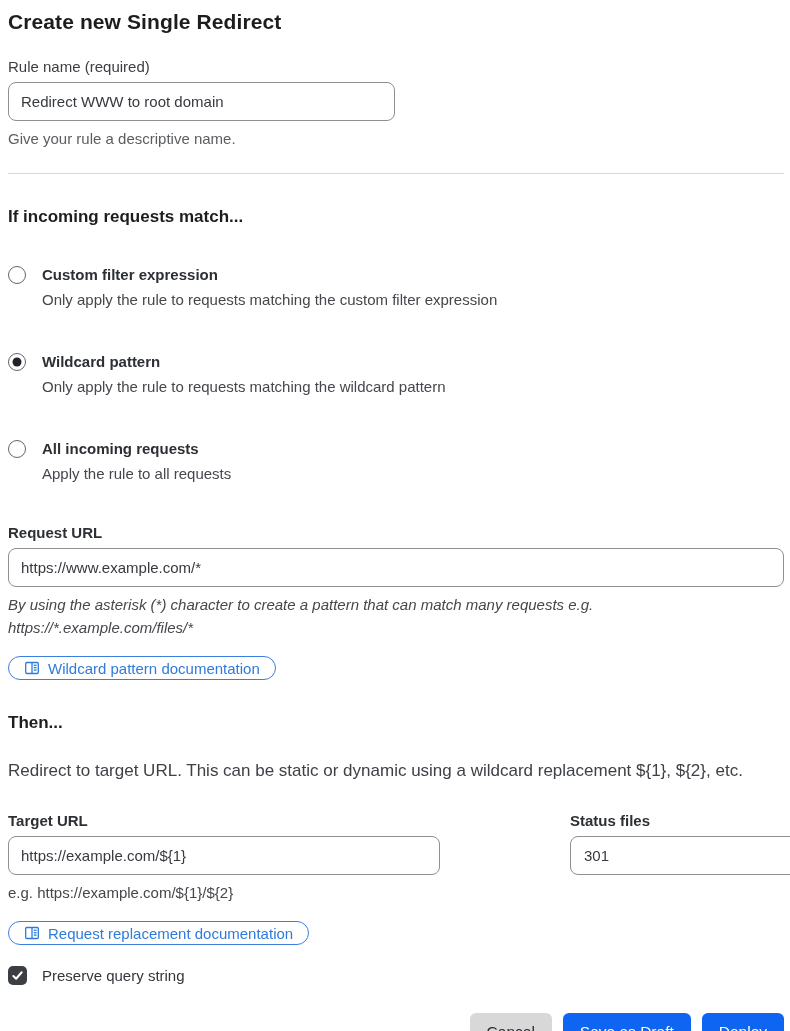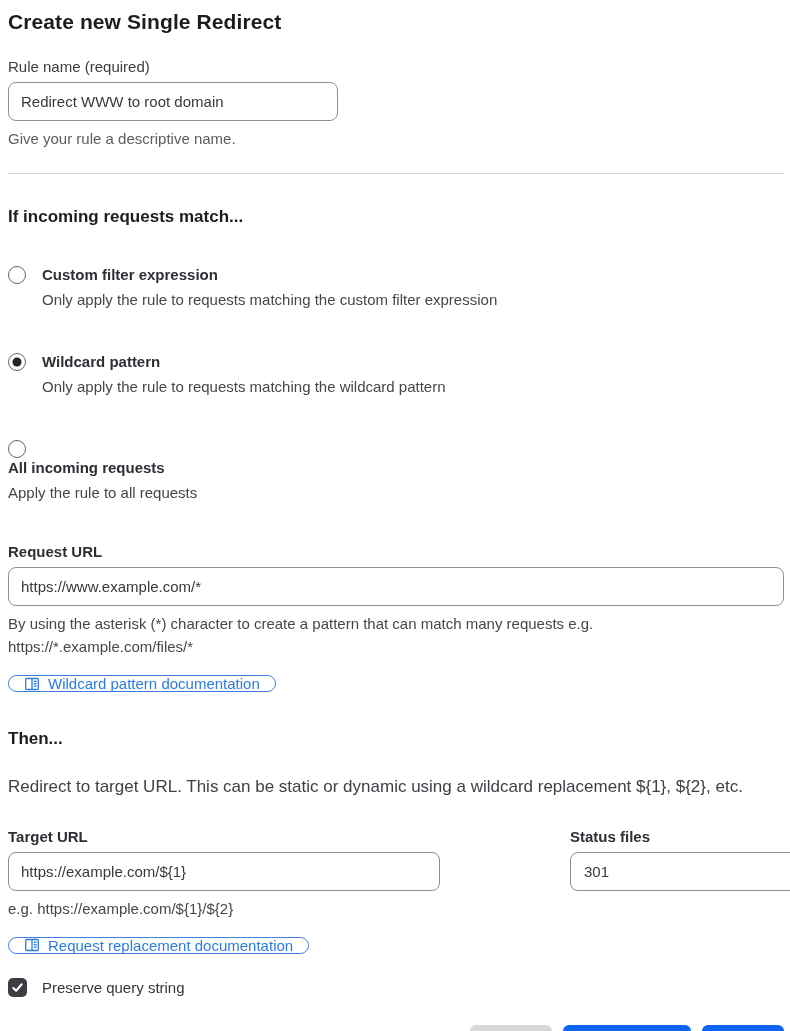"Redirect WWW to root domain" #rule-name-input { width: 330px -> 387px }
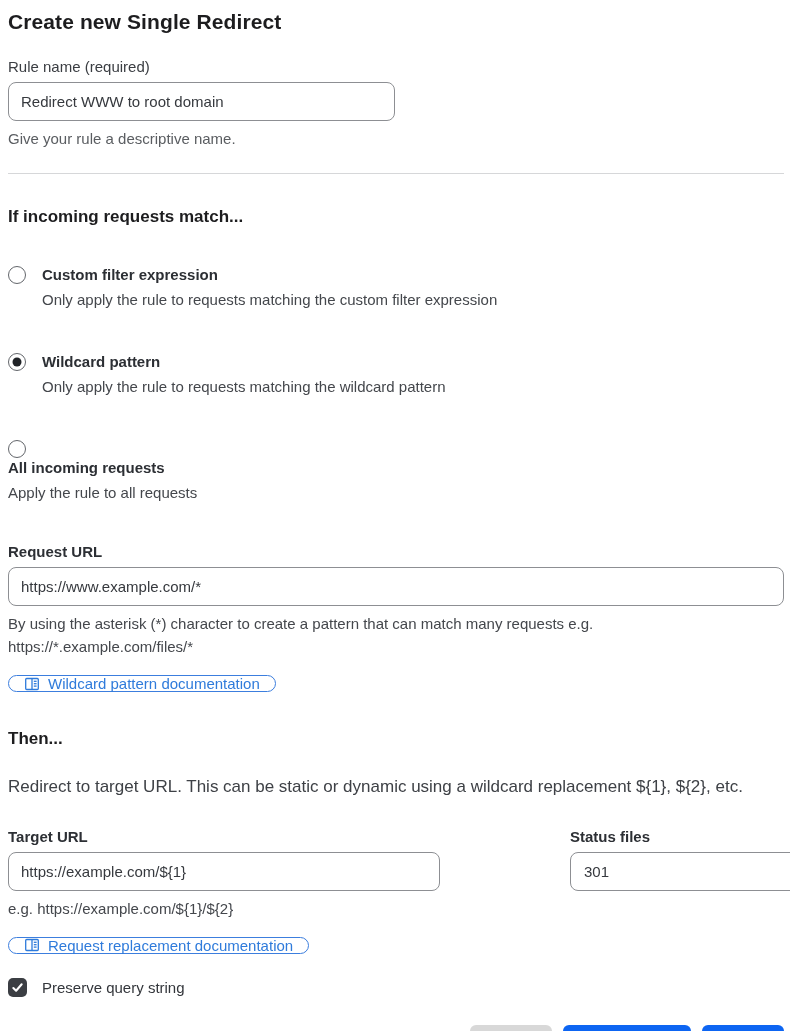"All incoming requests" .radio-option:last-child { flex-direction: column -> none }
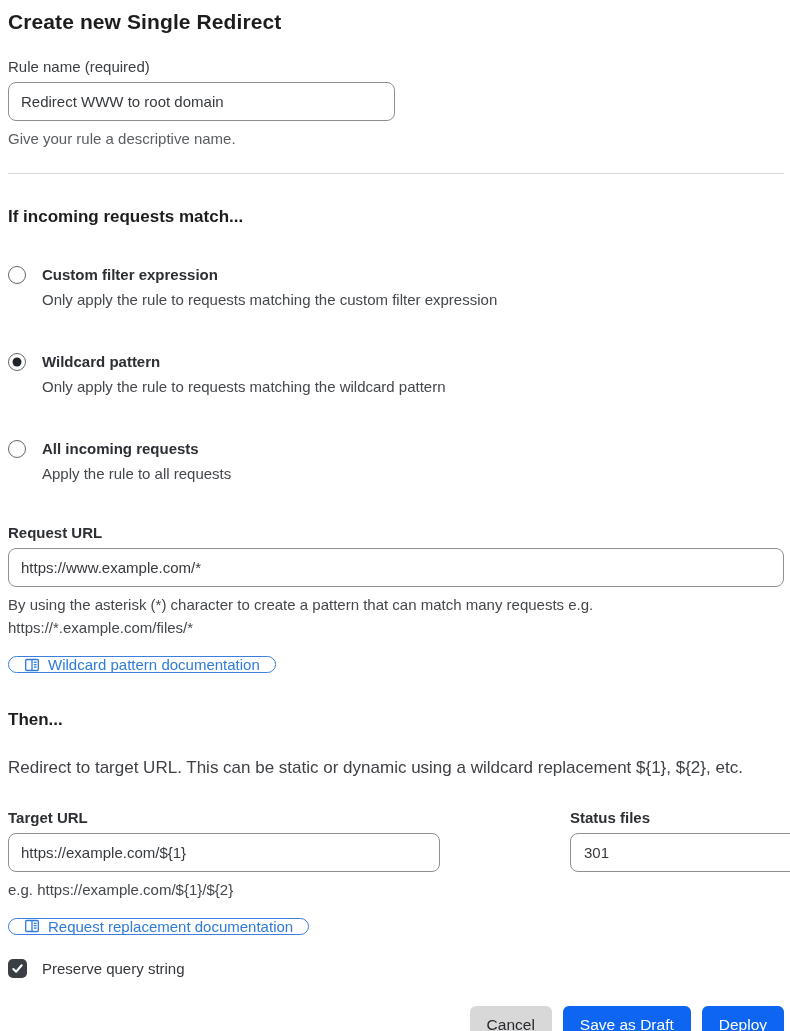"By using the asterisk (*)" .request-url-block .helper.dark { font-style: none -> italic }
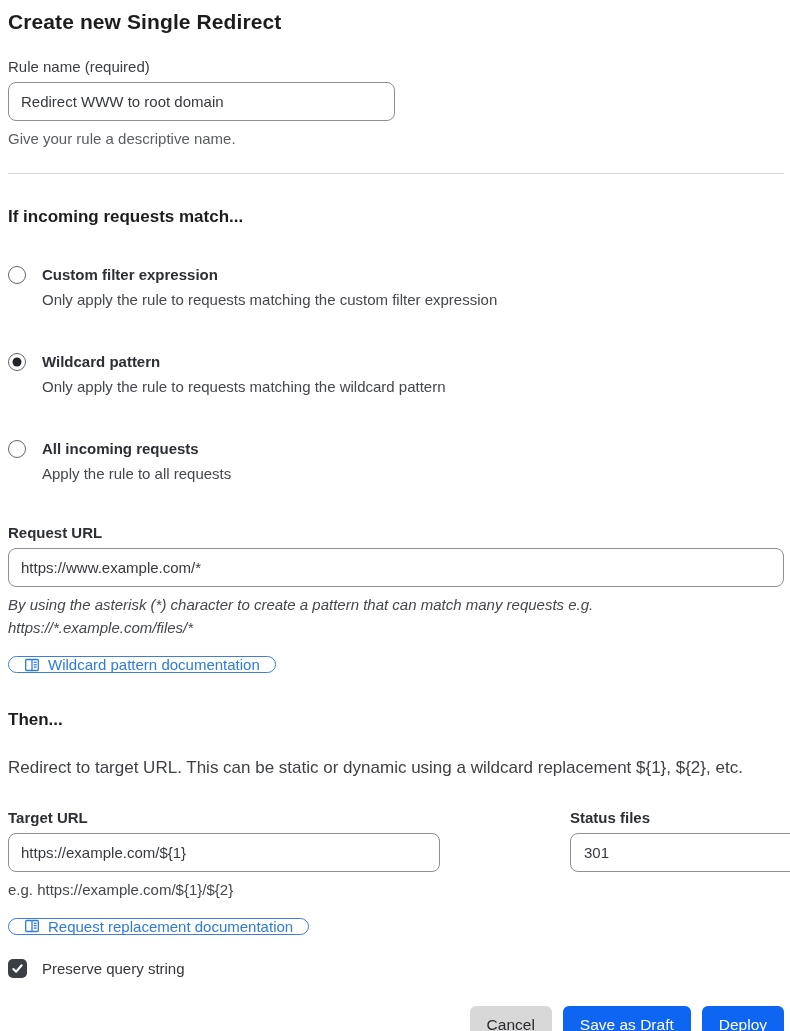"Wildcard pattern documentation" .doc-button { height: 17px -> 24px }
